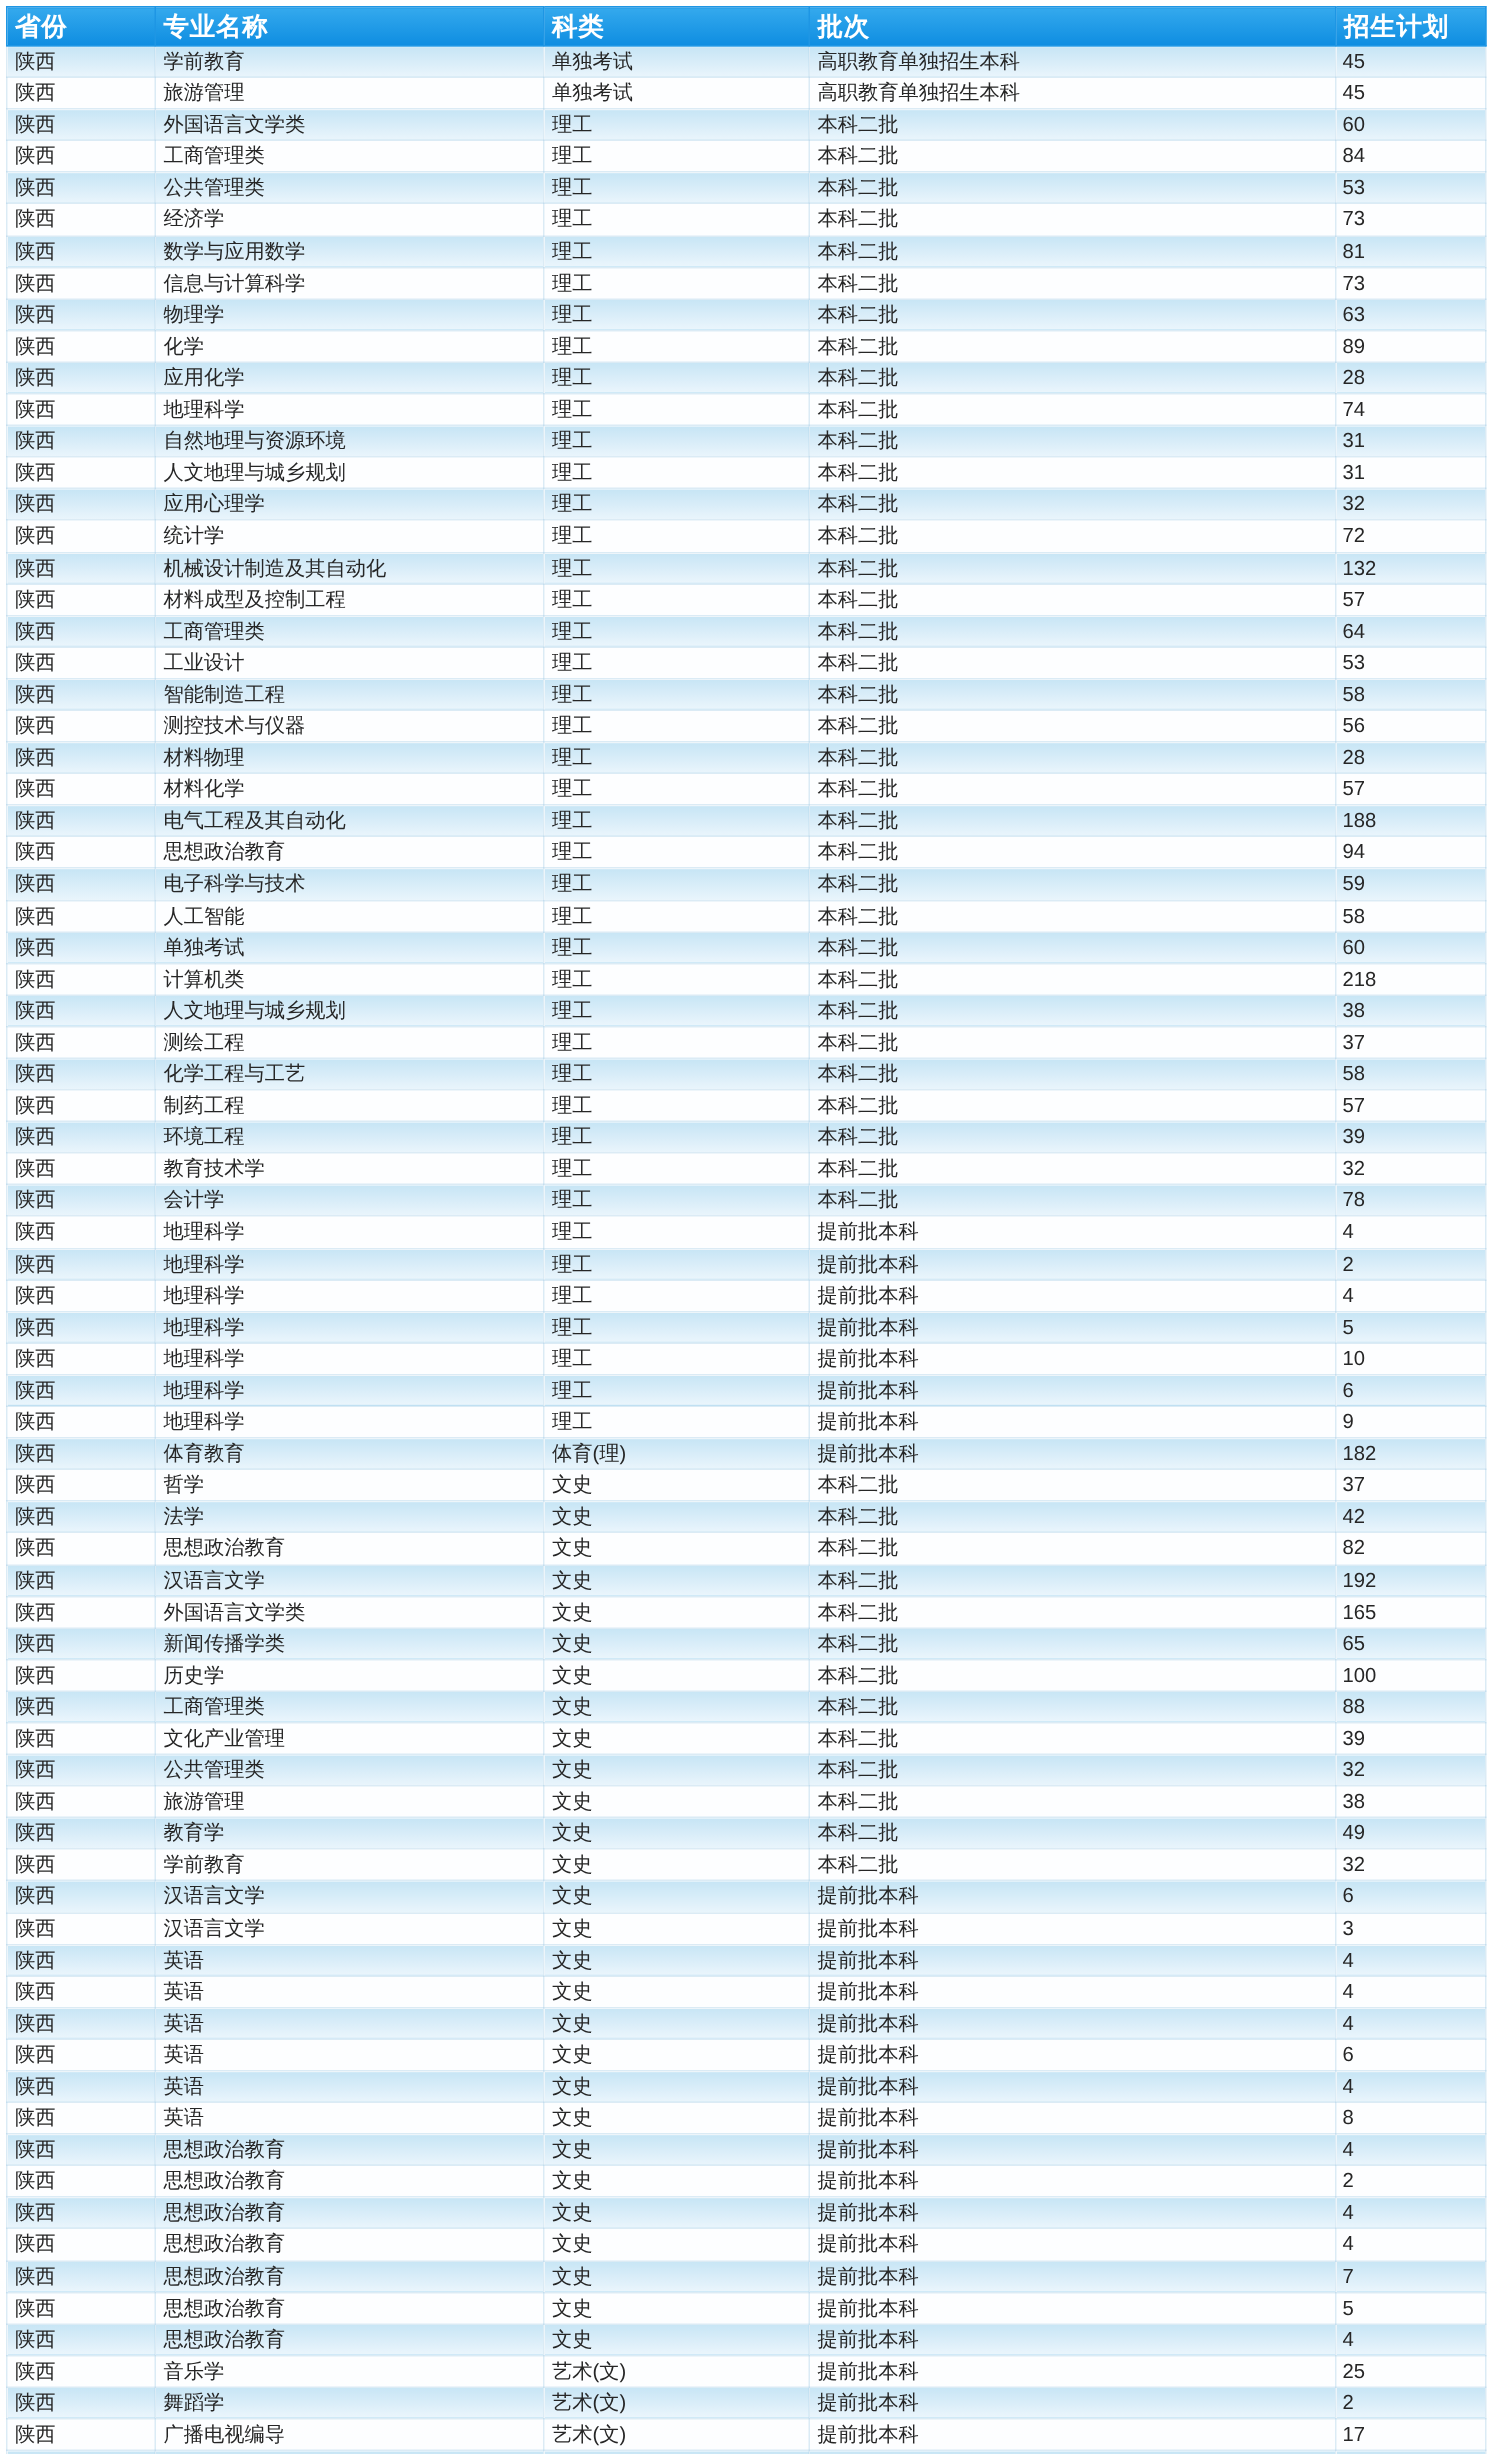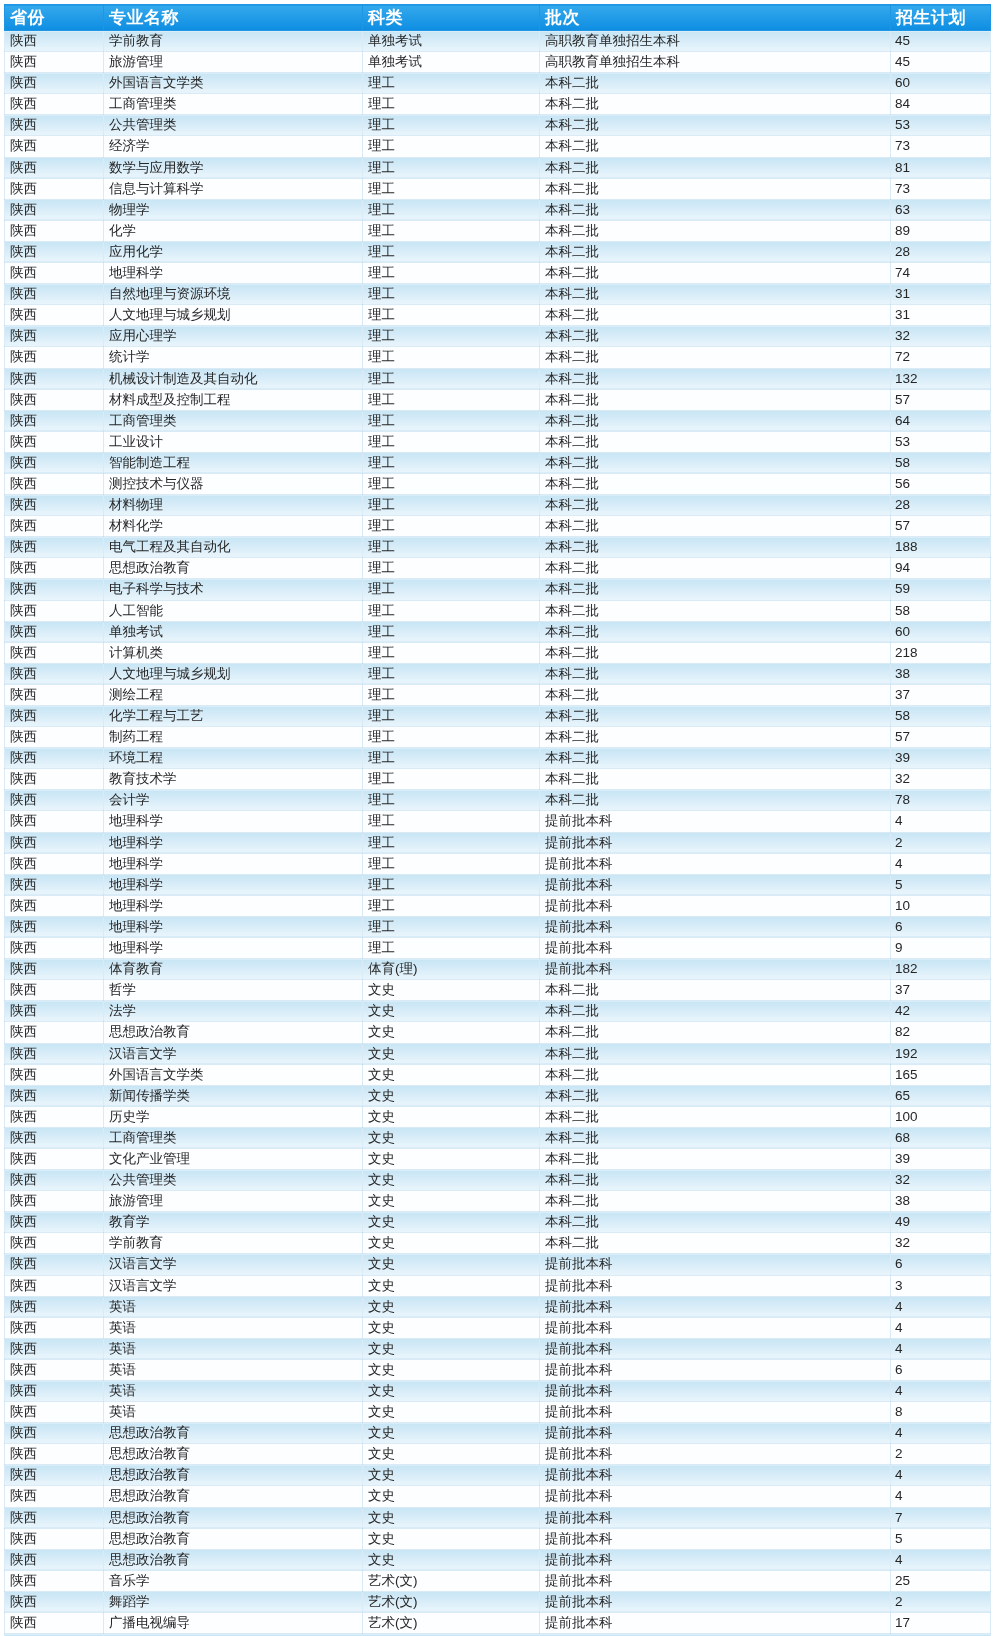"68" td { text: 68 -> 88 }
